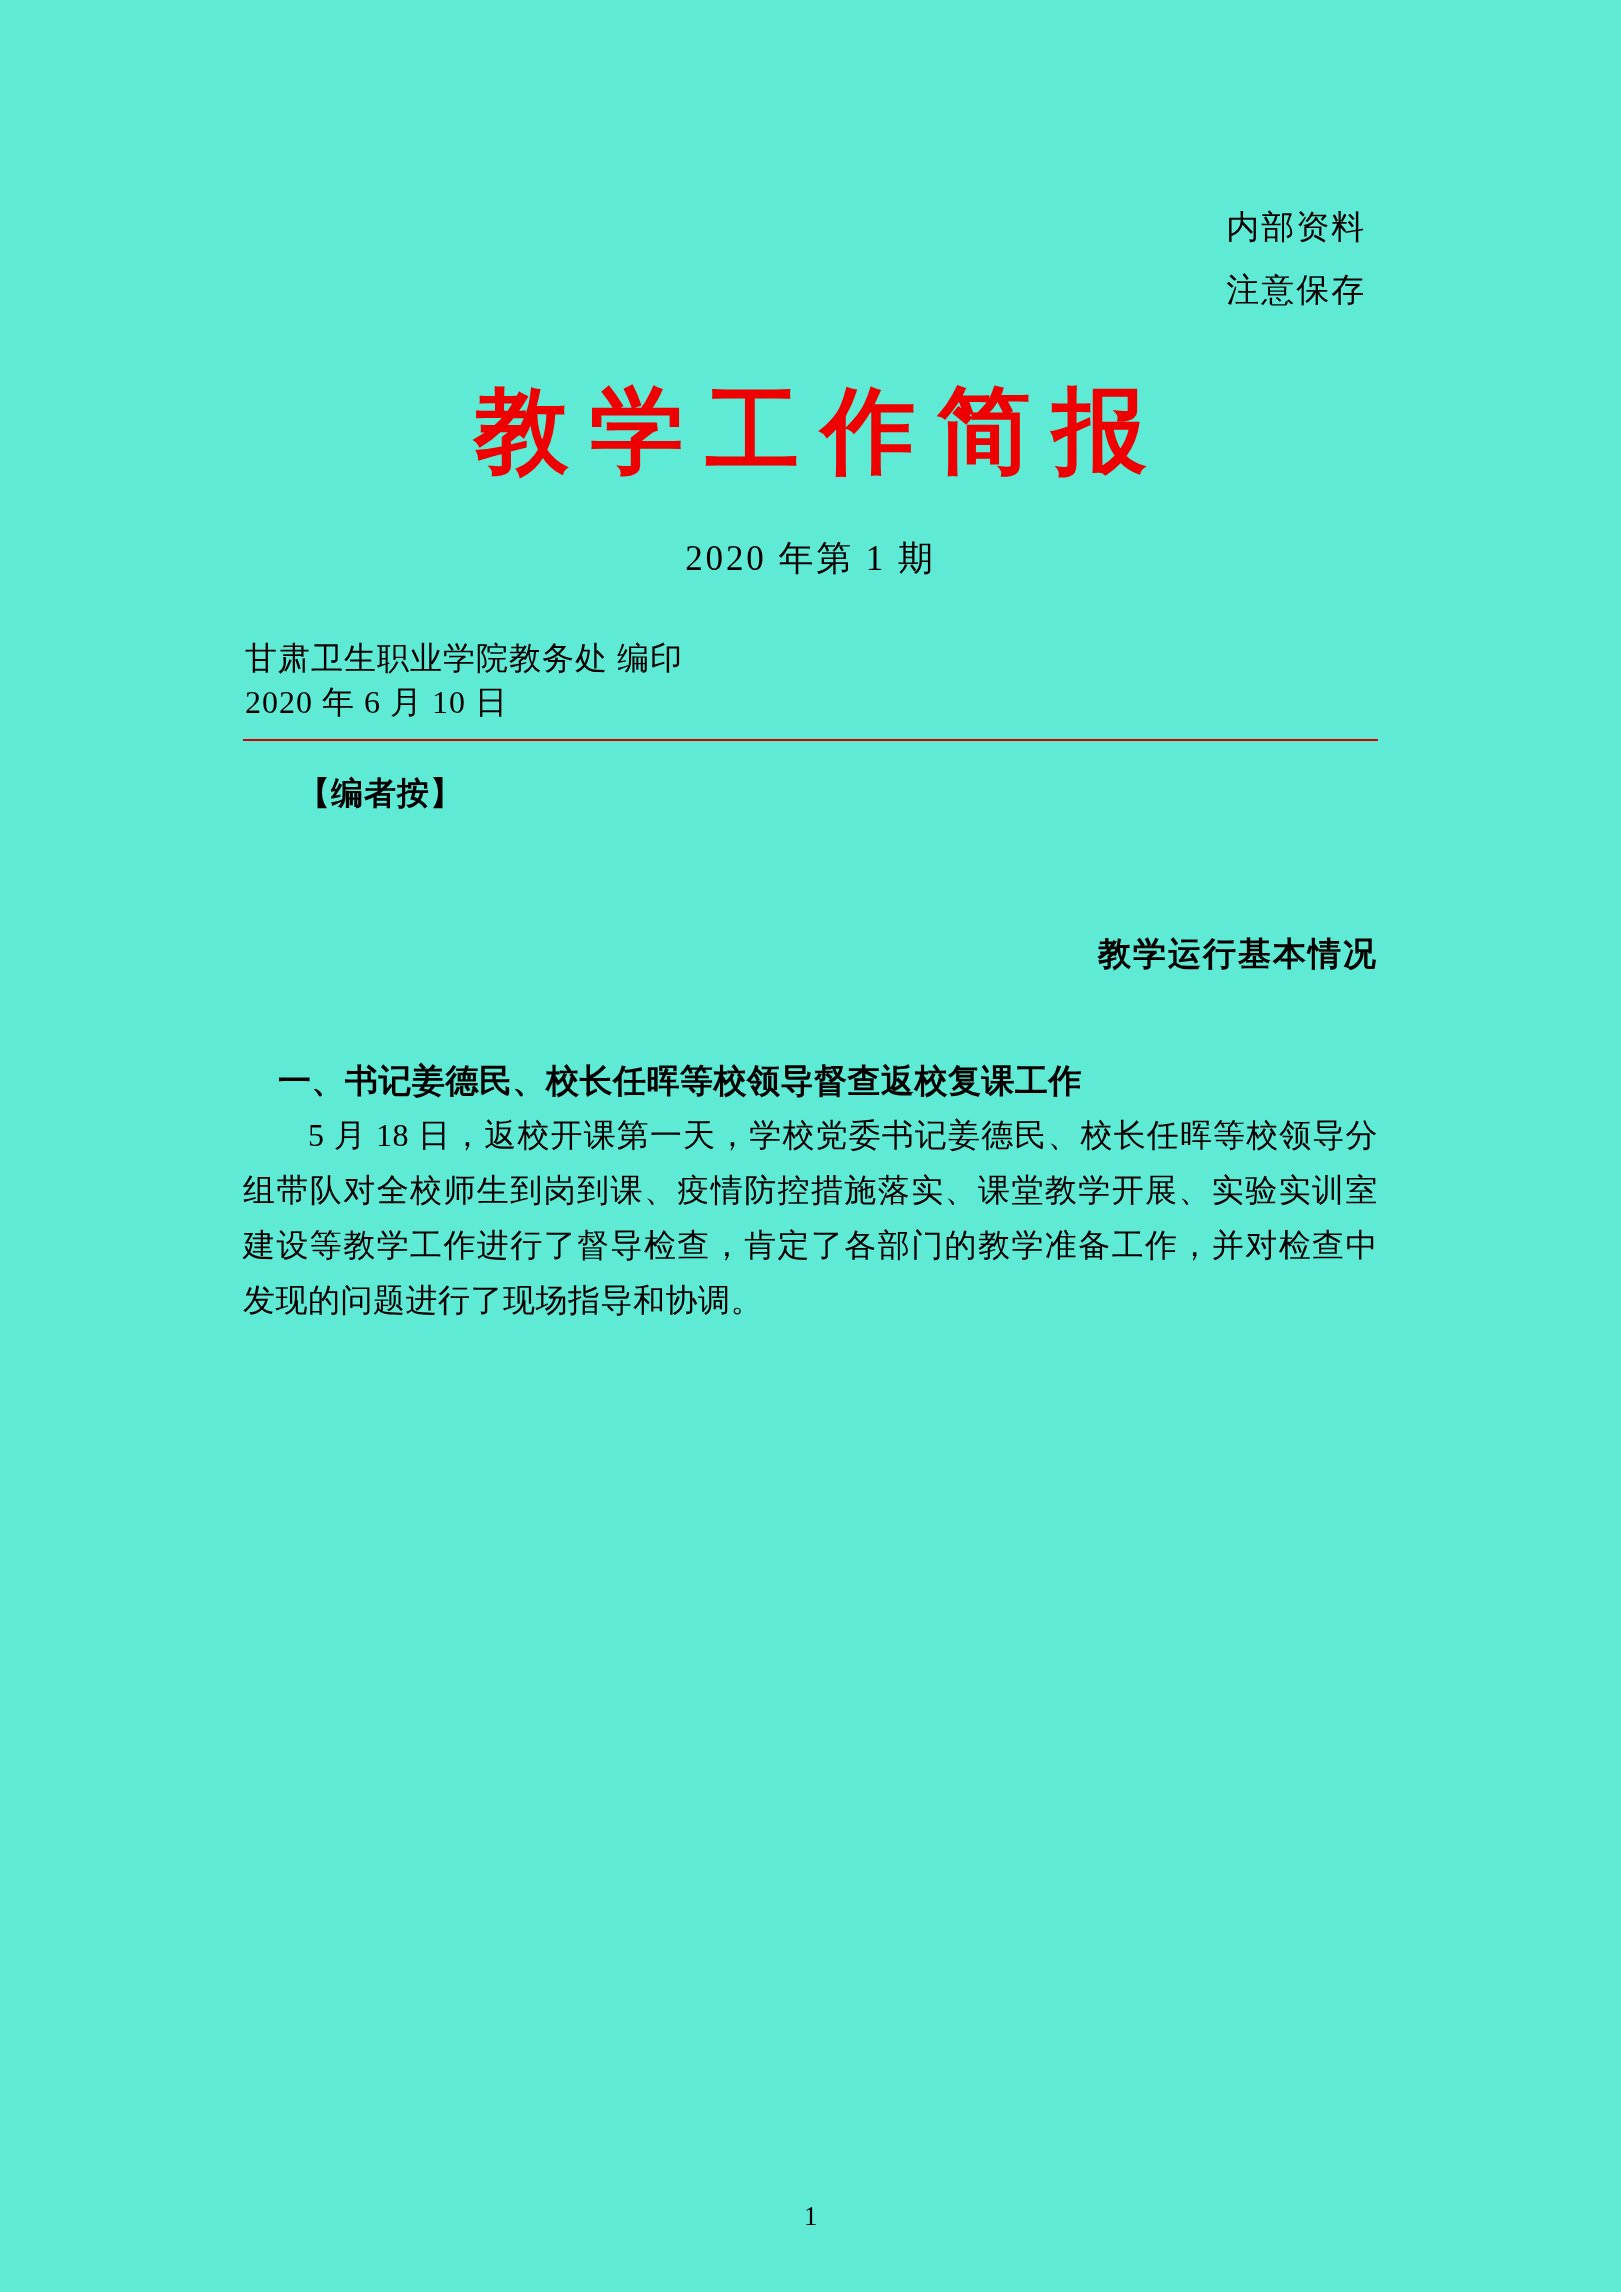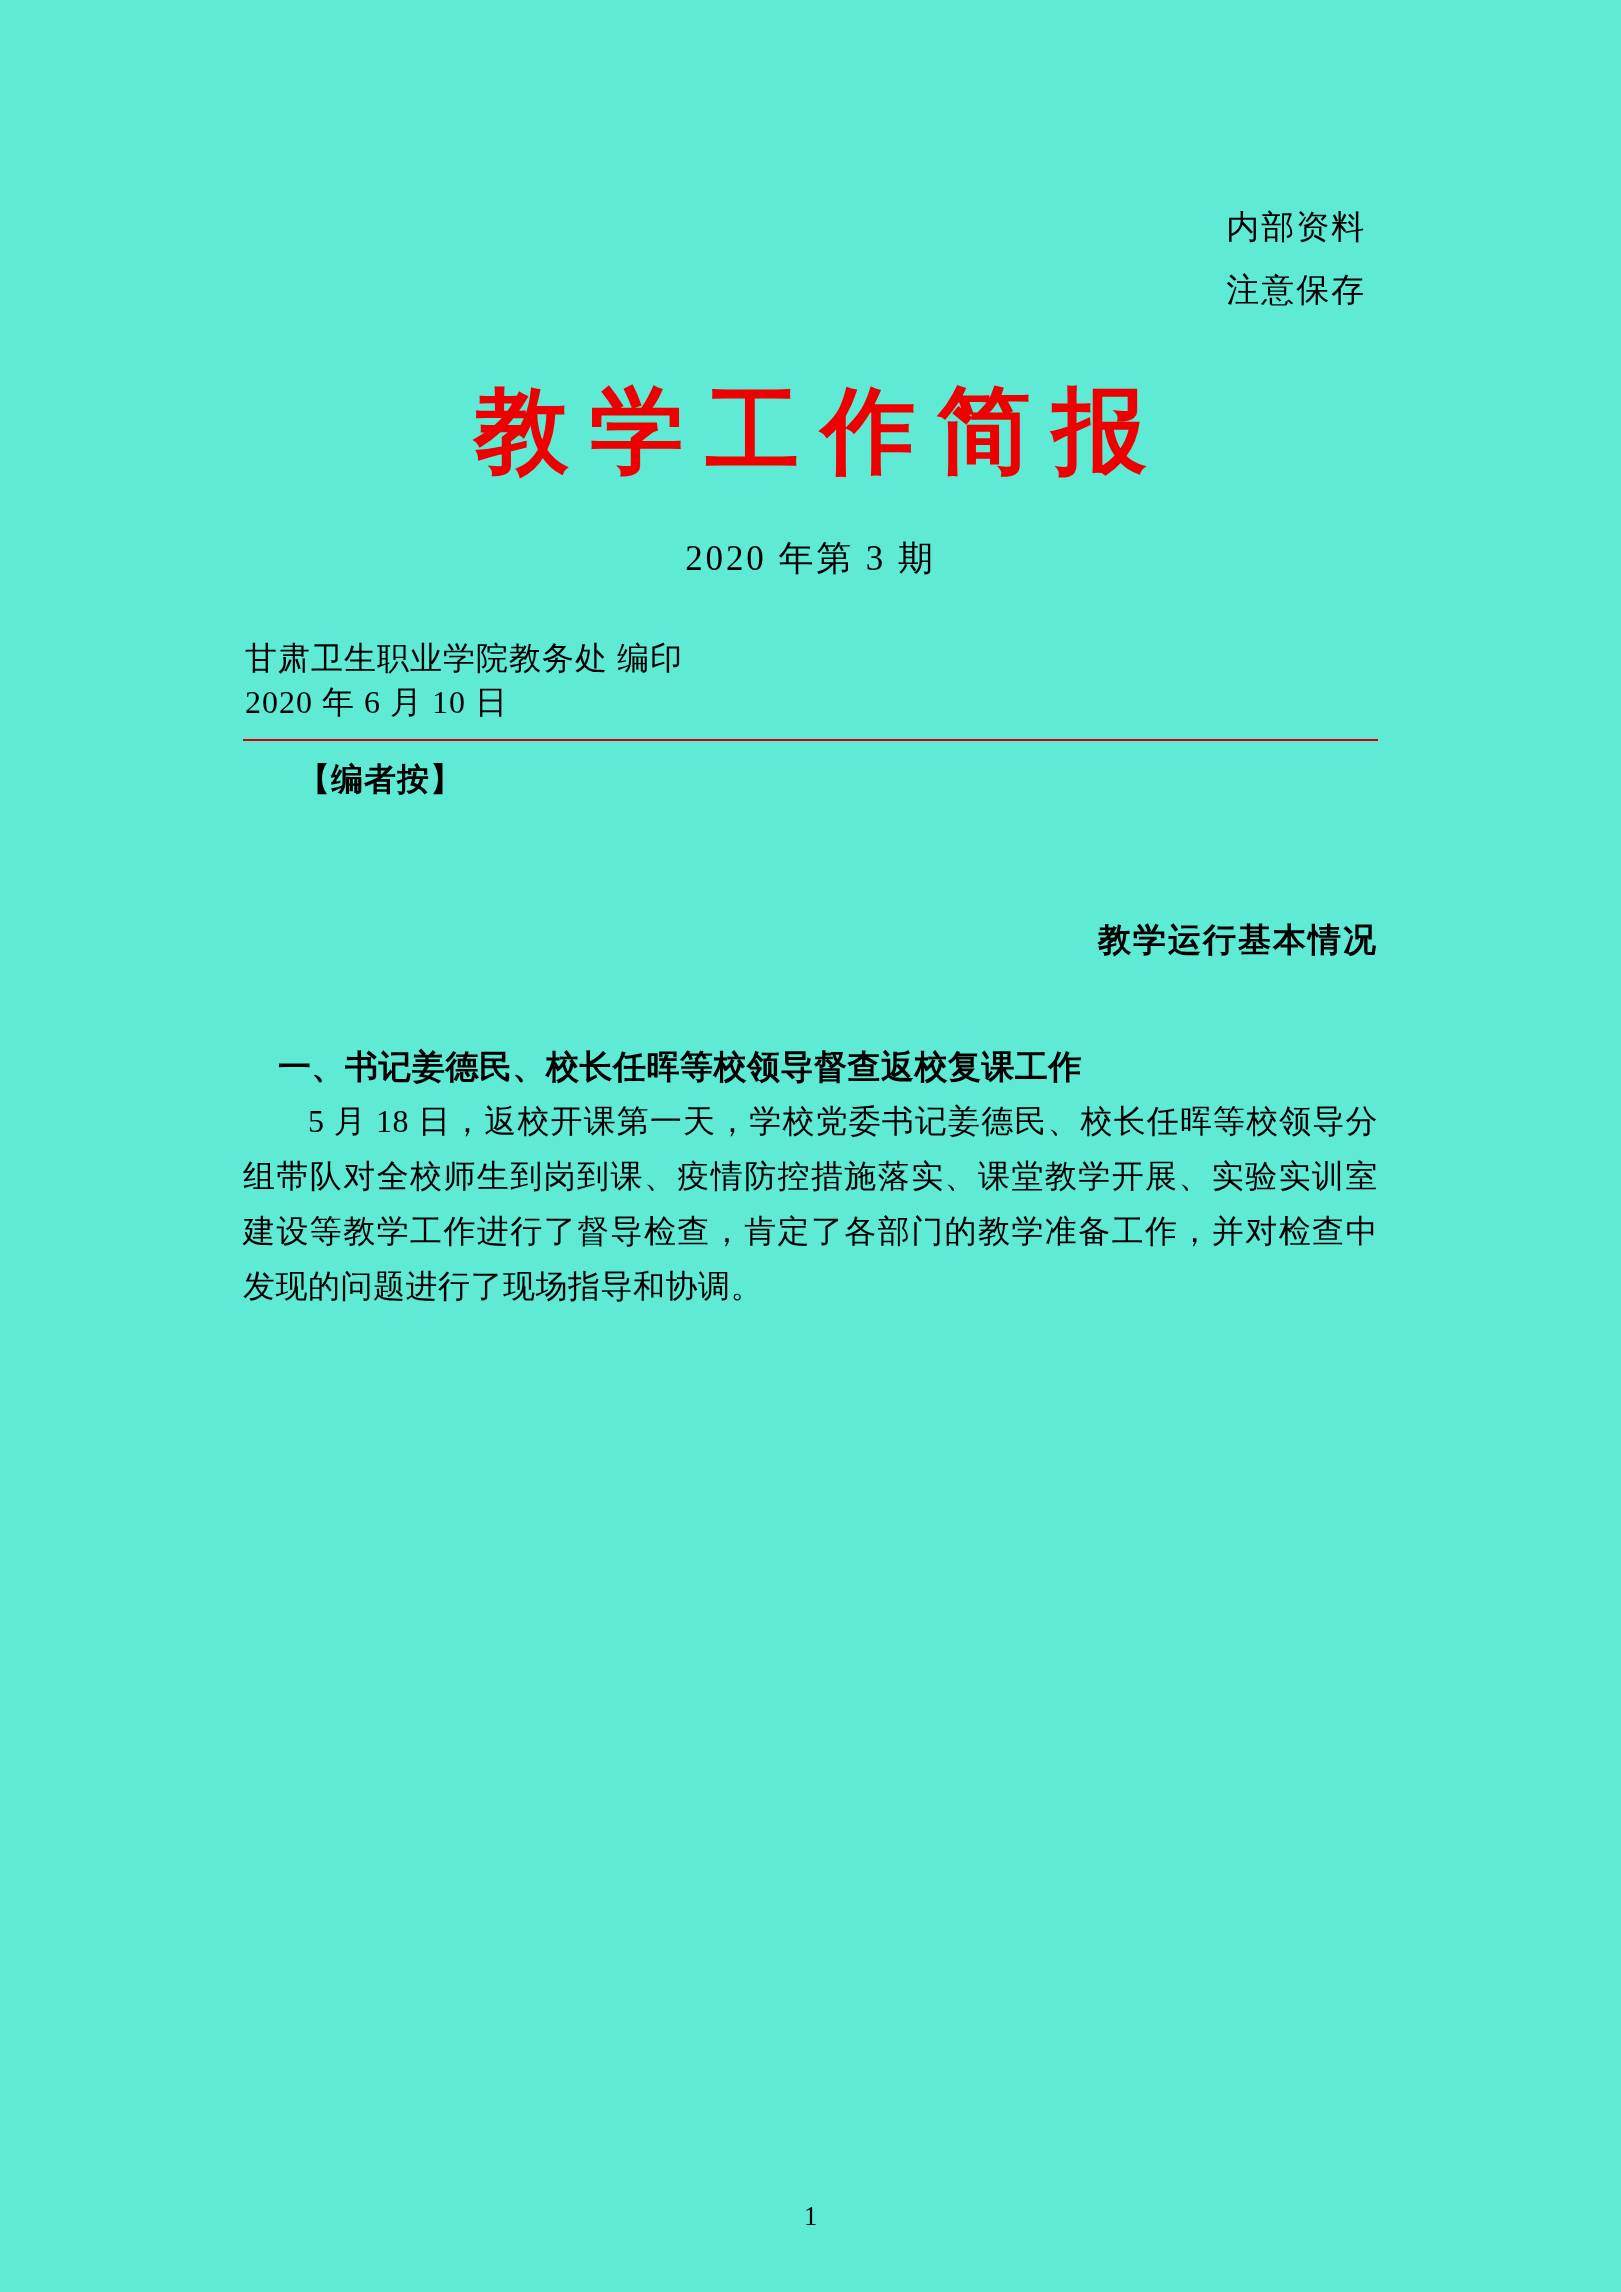"2020 年第 3 期" div.issue-line { text: 3 -> 1 }
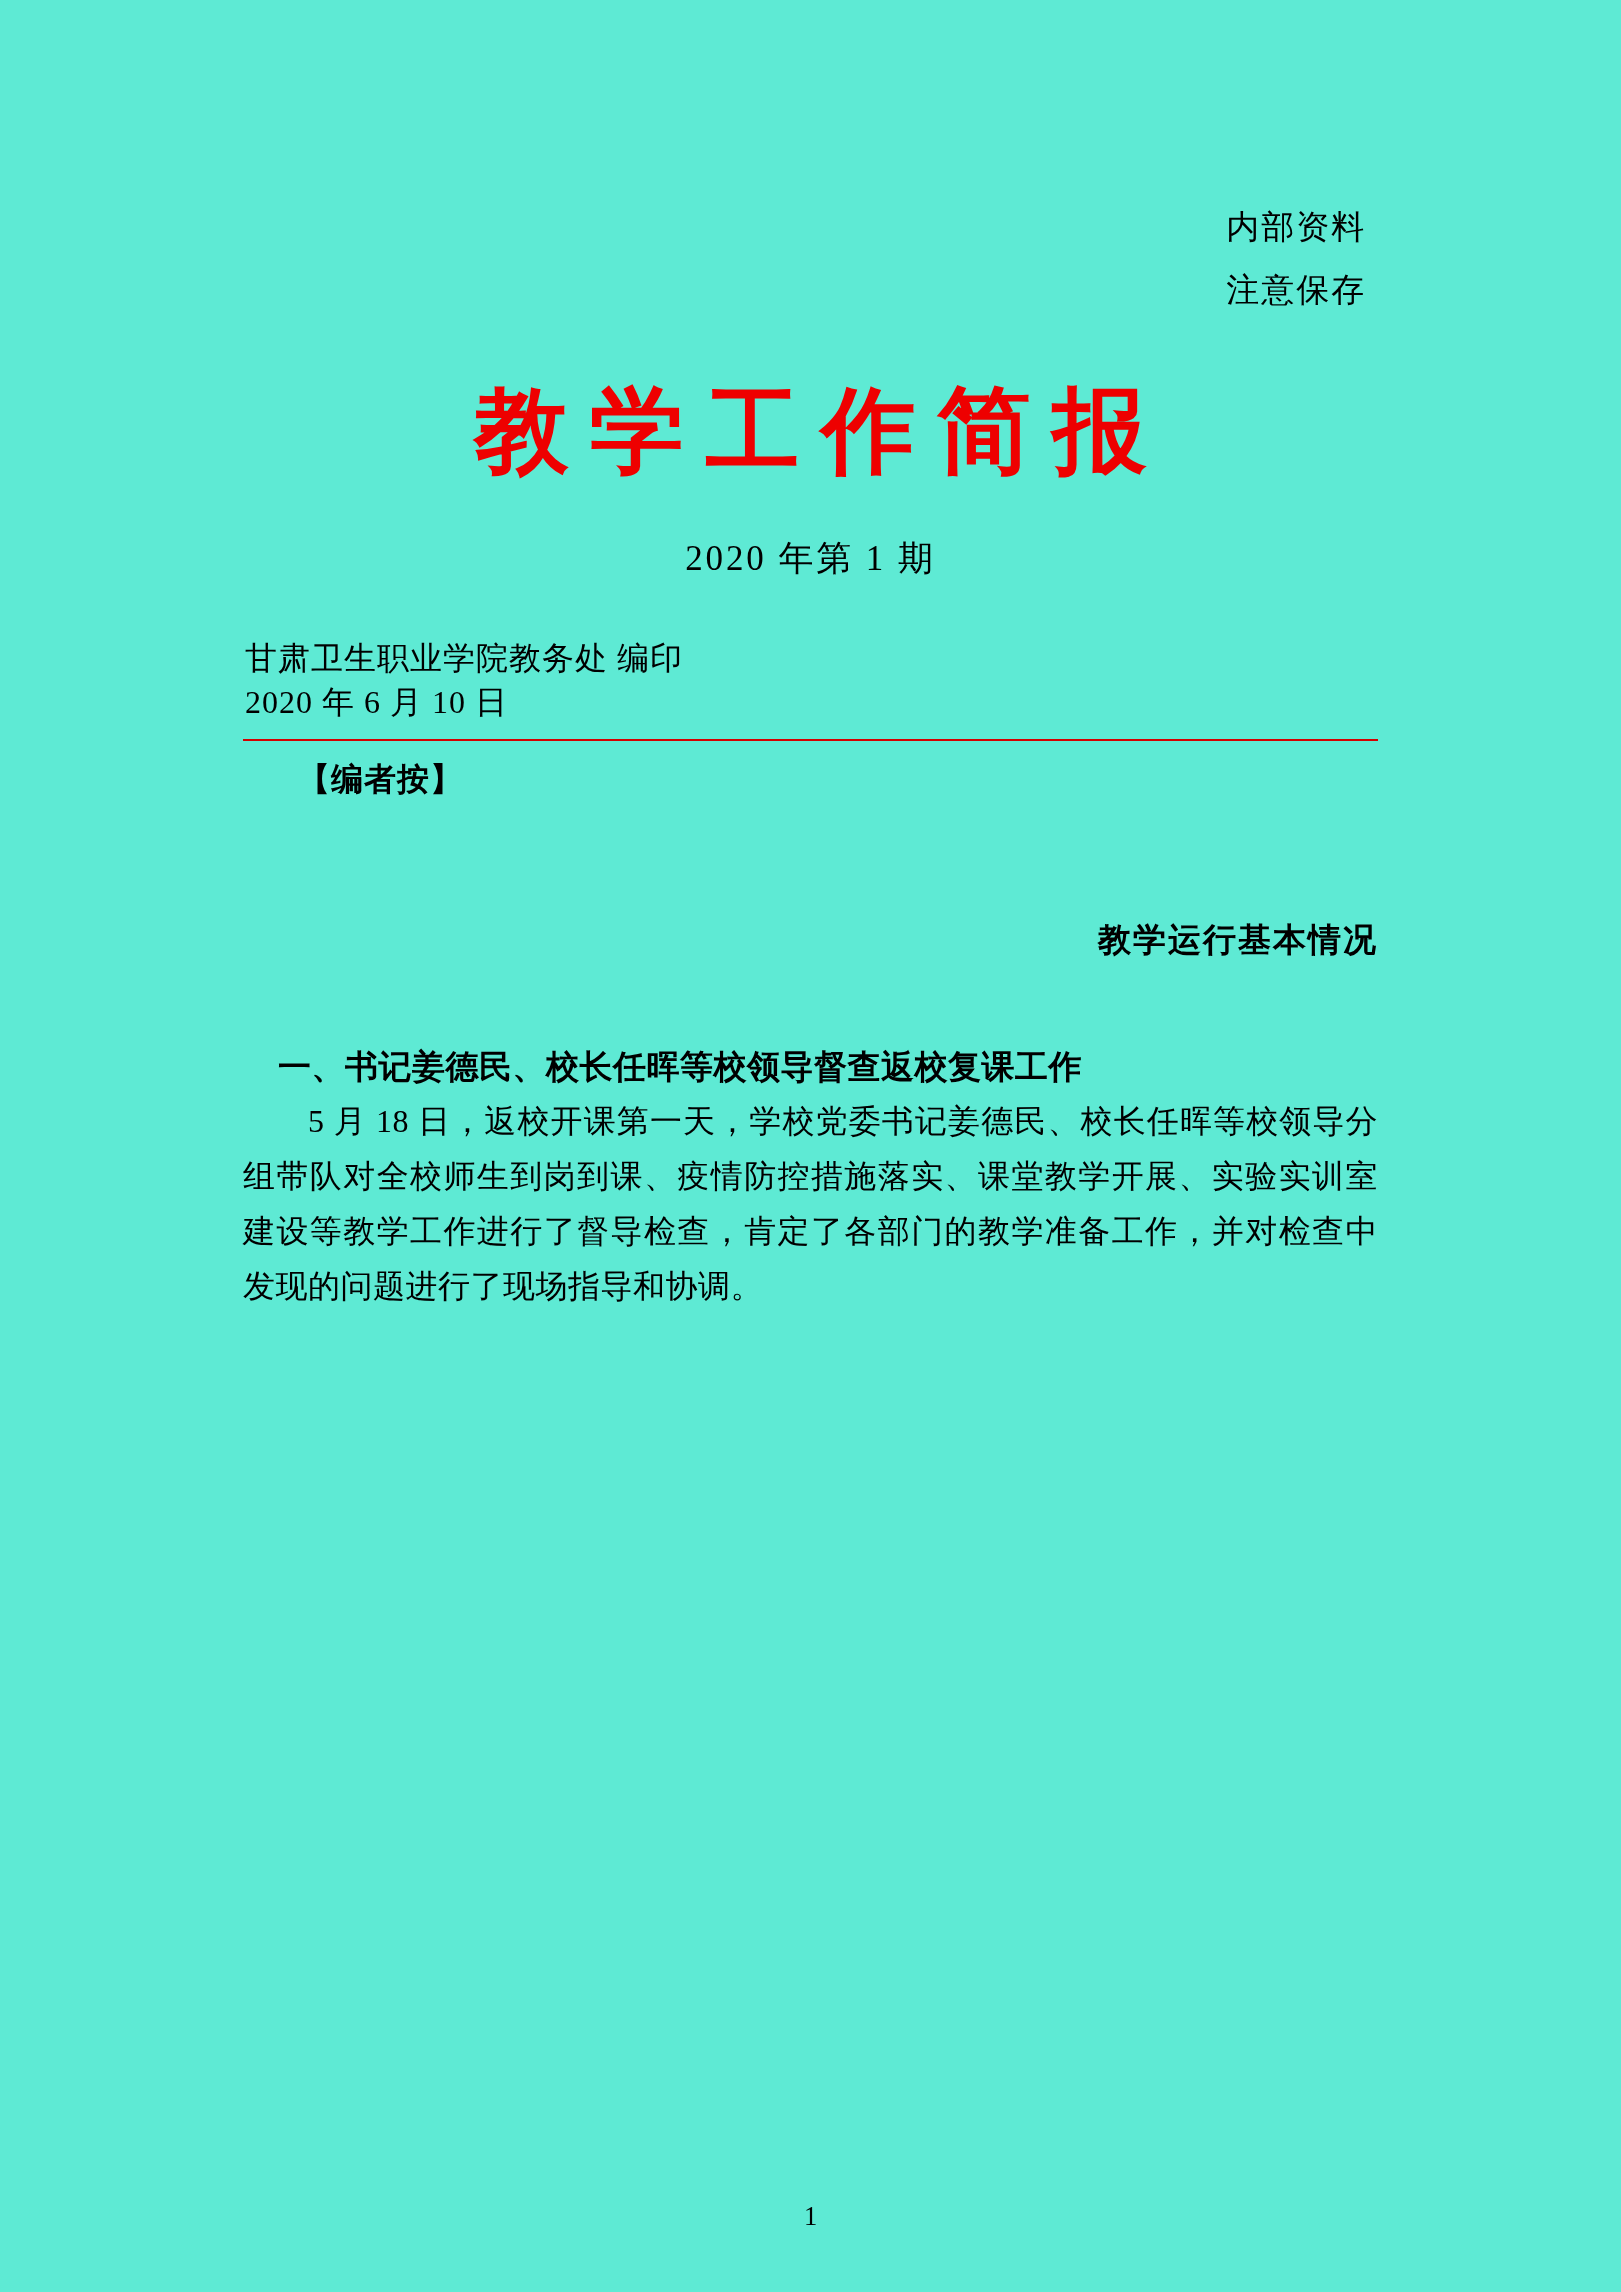"【编者按】" .section-label { margin-top: 17px -> 31px }
